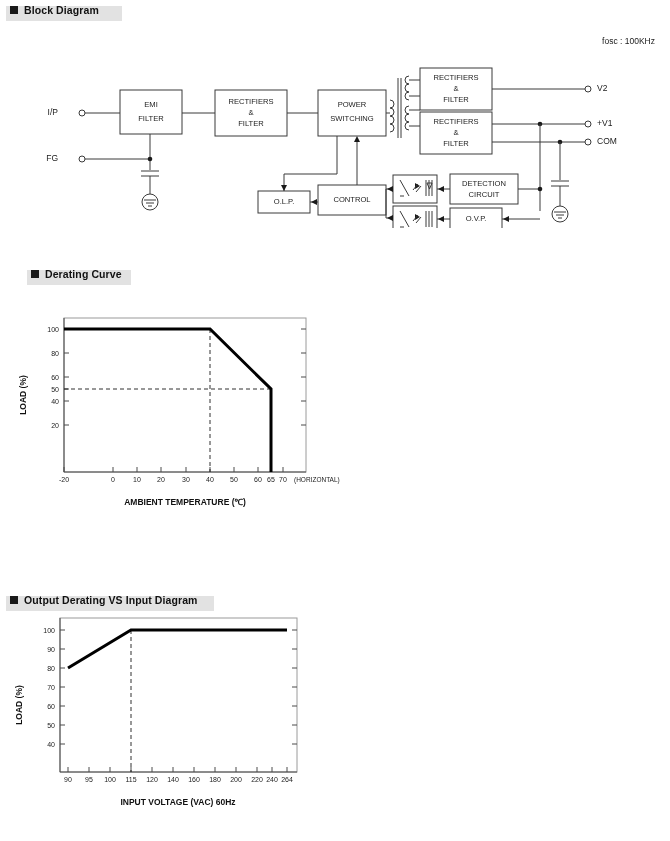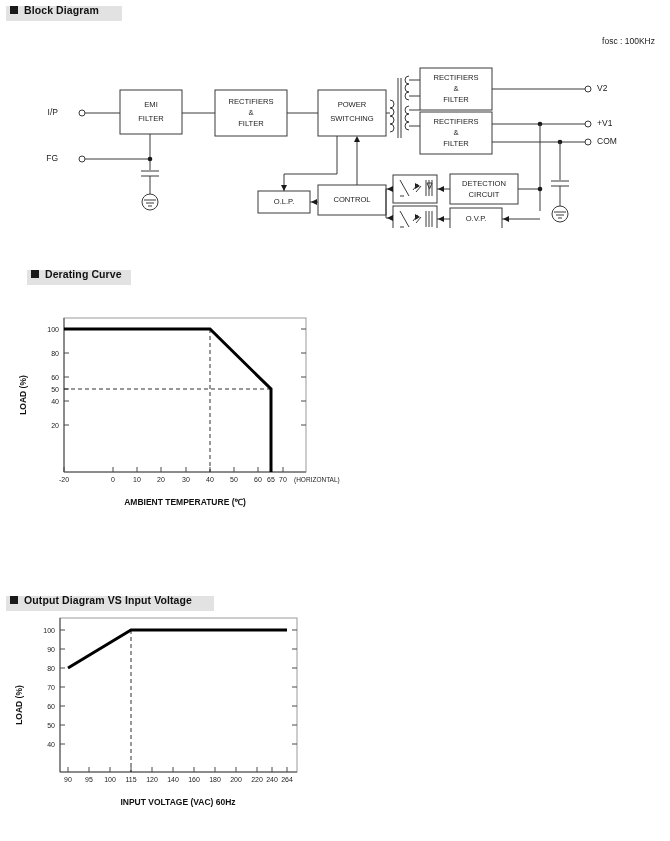"Output Diagram VS Input Voltage" span.htext { text: Diagram VS Input Voltage -> Derating VS Input Diagram }
